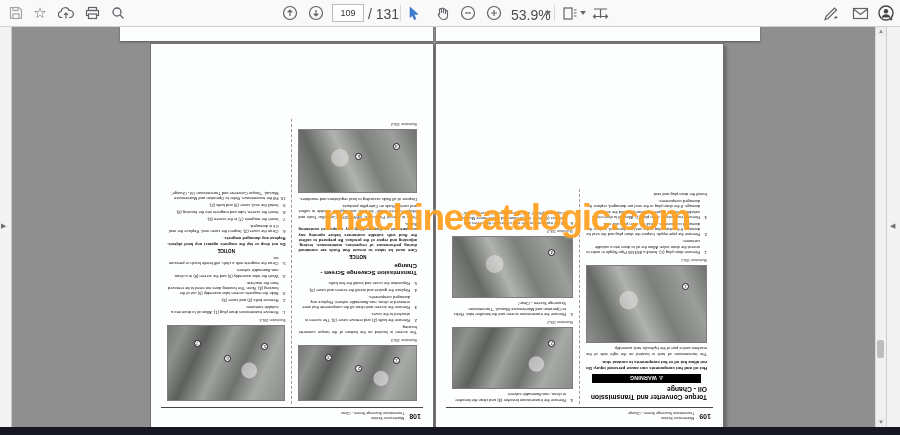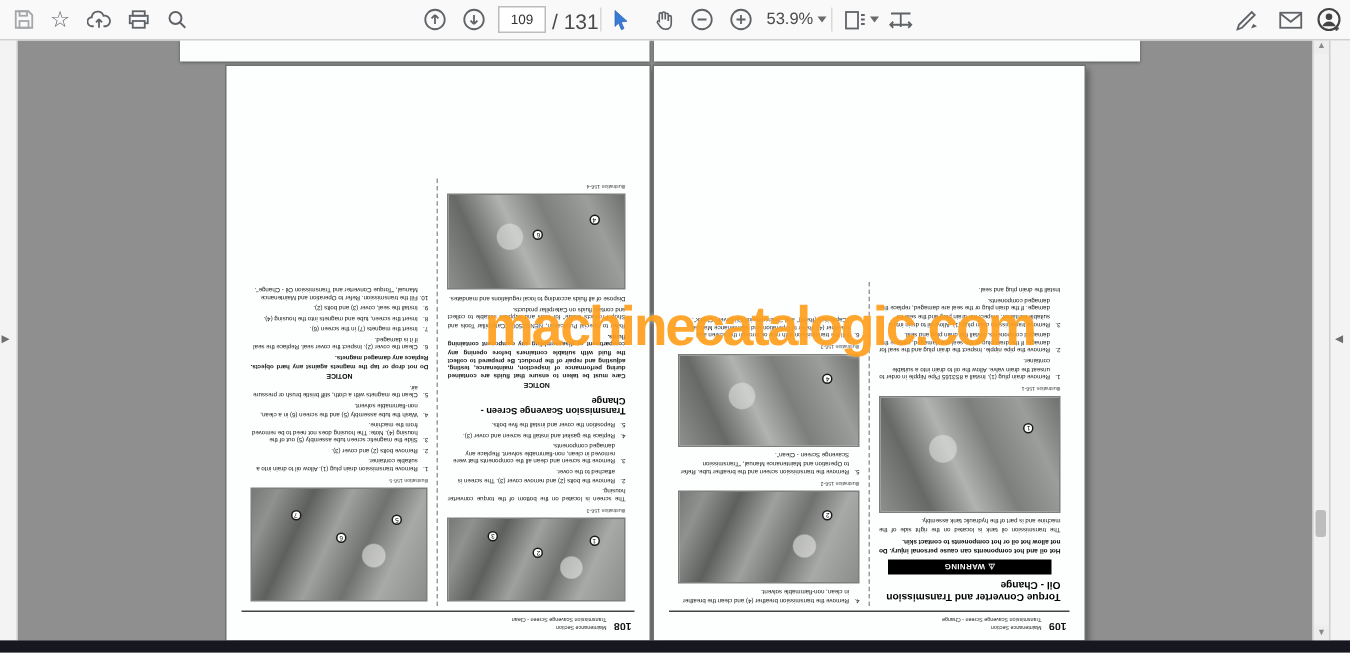"53.9%" #zoomLbl { font-size: 11px -> 14px }
